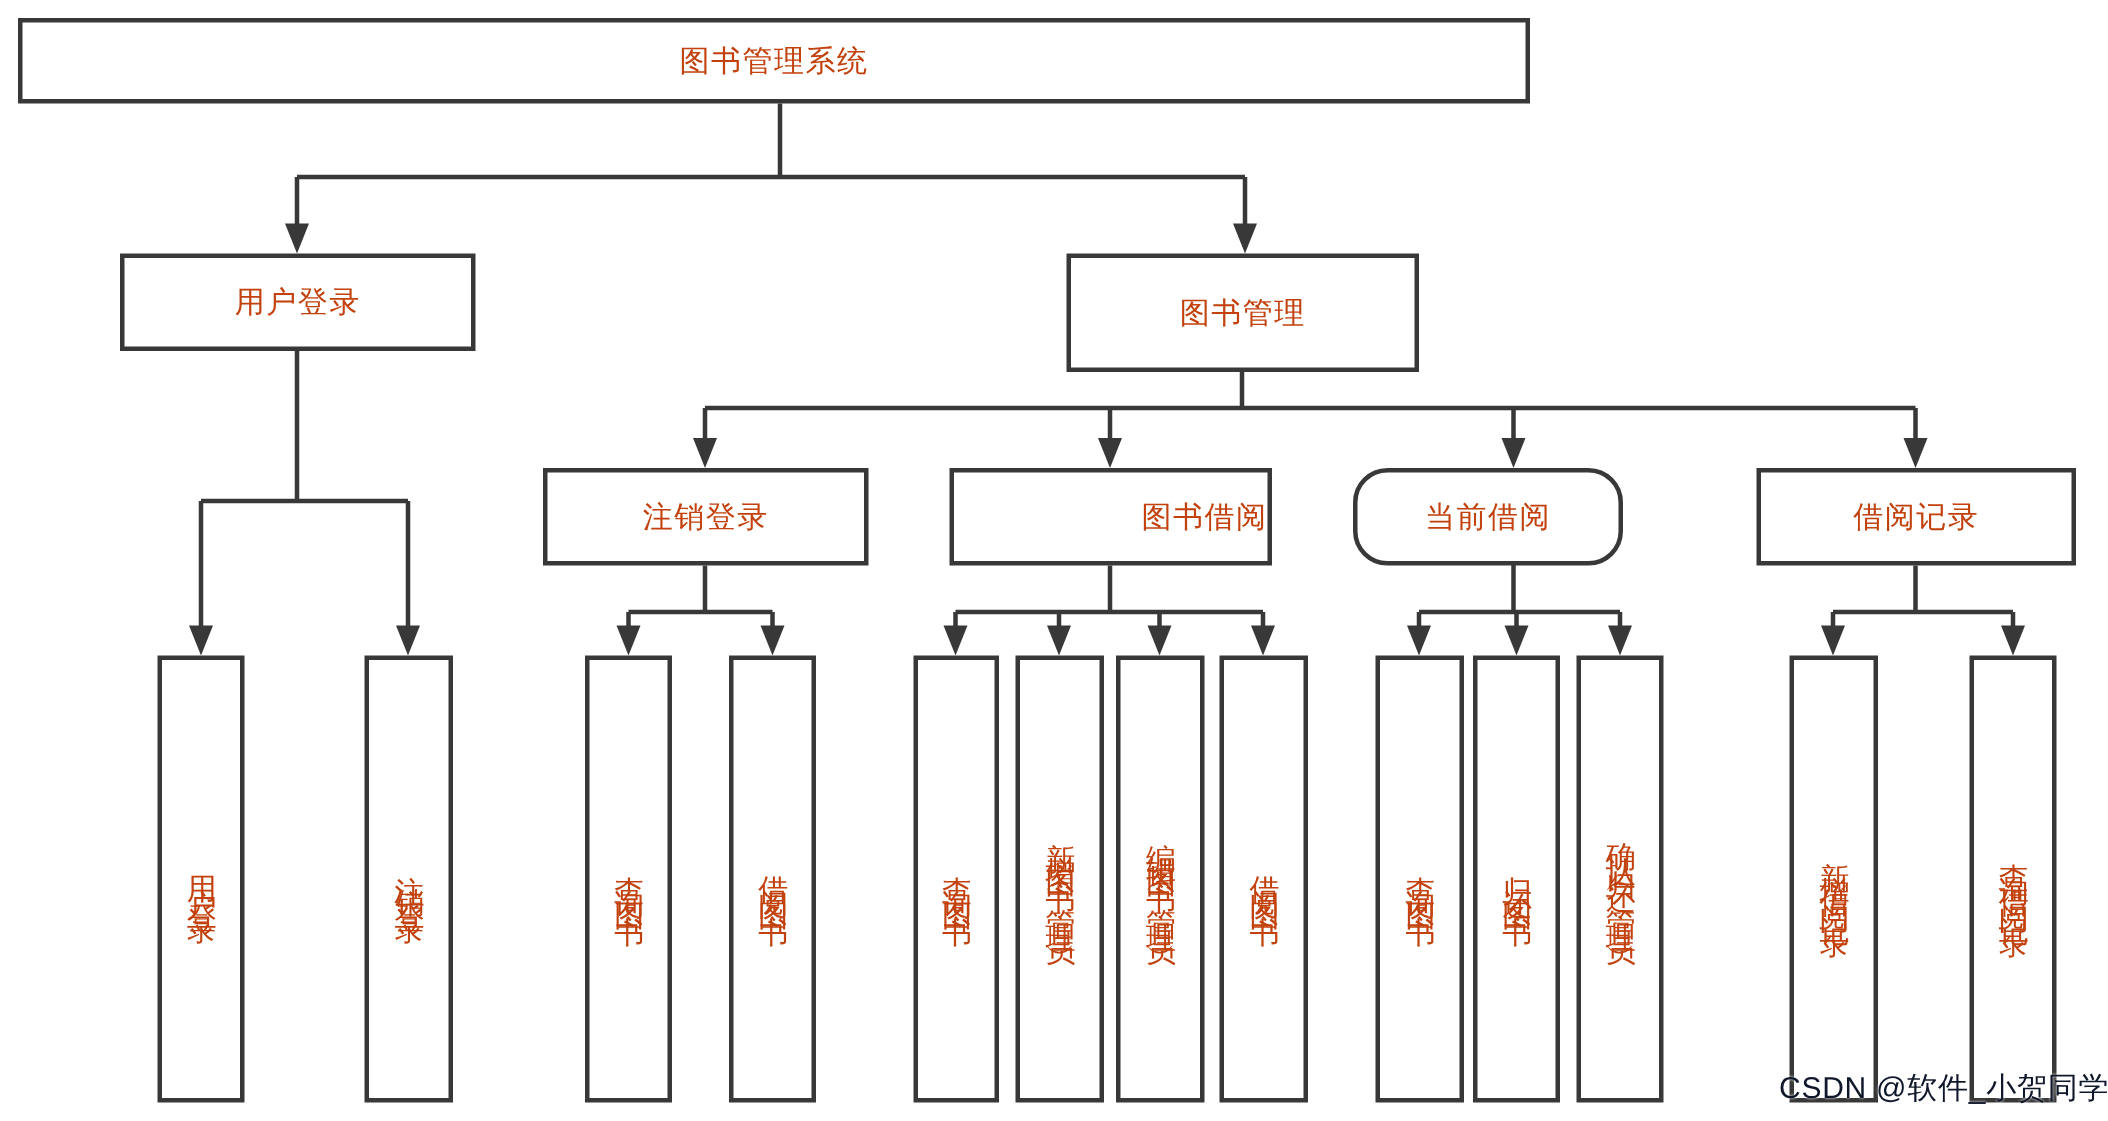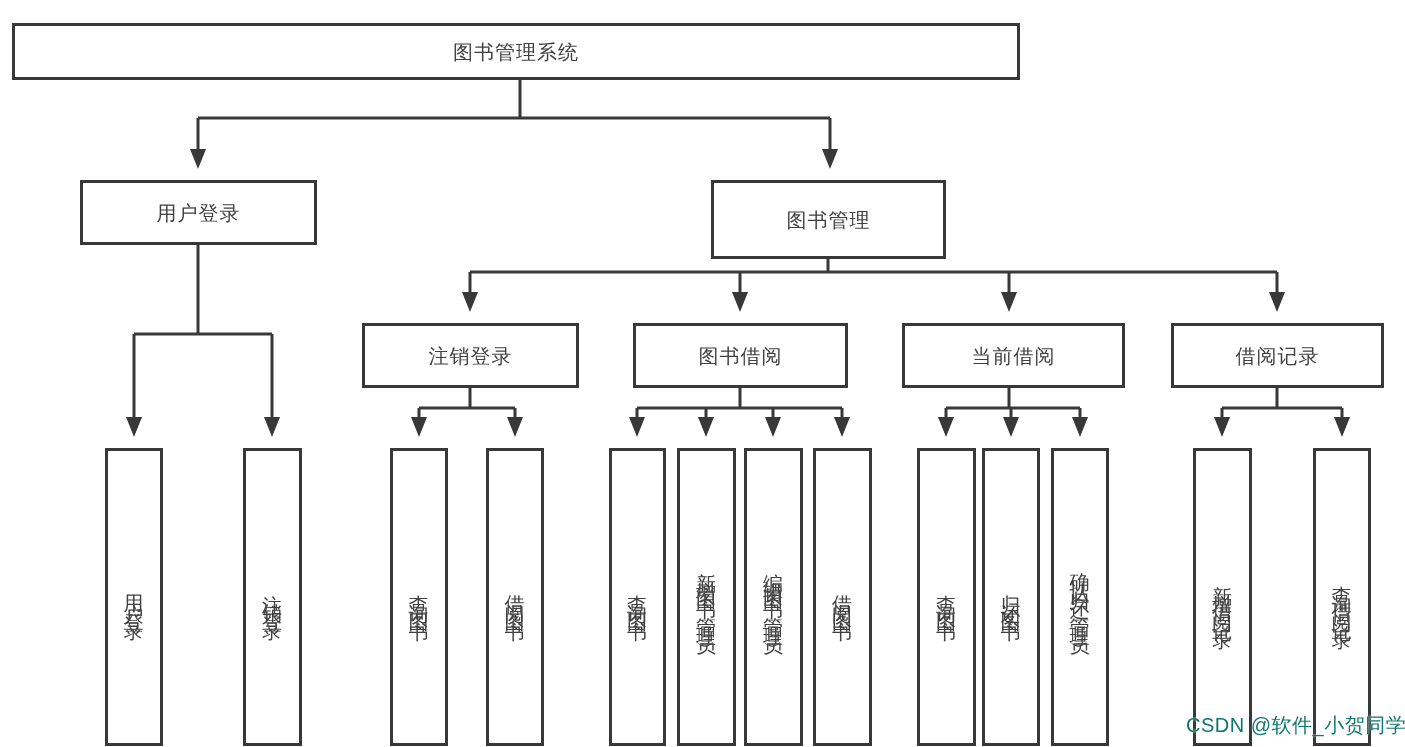"图书管理系统" .node { color: #404040 -> #c2410c; margin-top: 11px -> none }
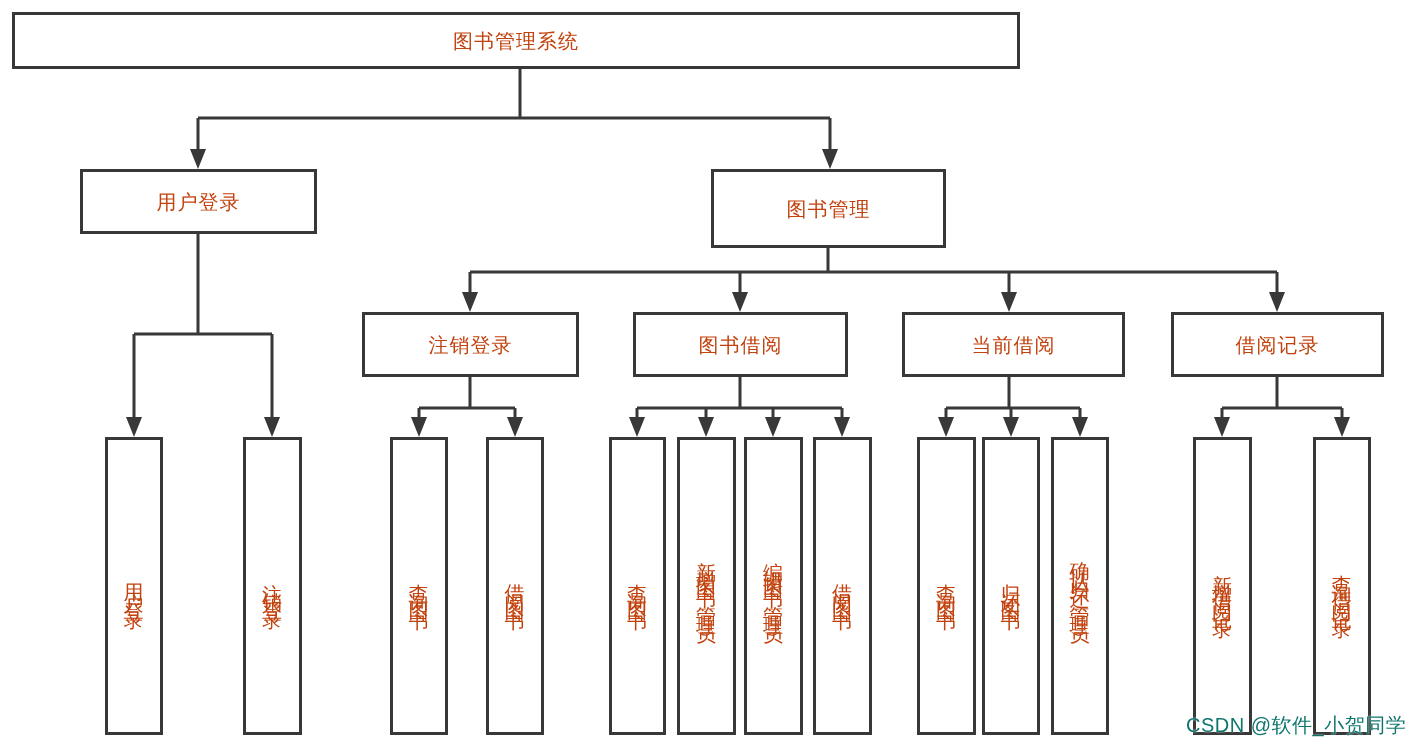"图书借阅" div.node { justify-content: none -> flex-end }
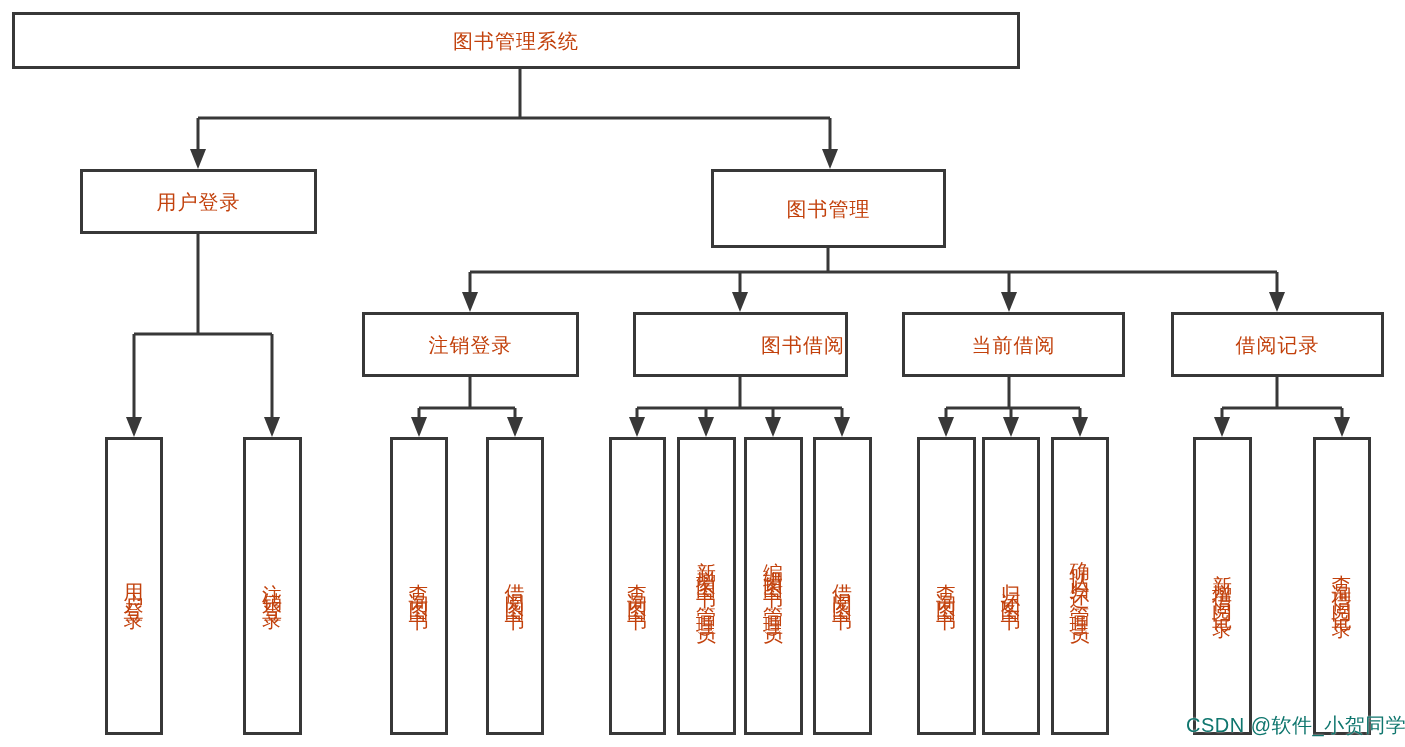"当前借阅" div.node { border-radius: none -> 23px; width: 223px -> 180px }
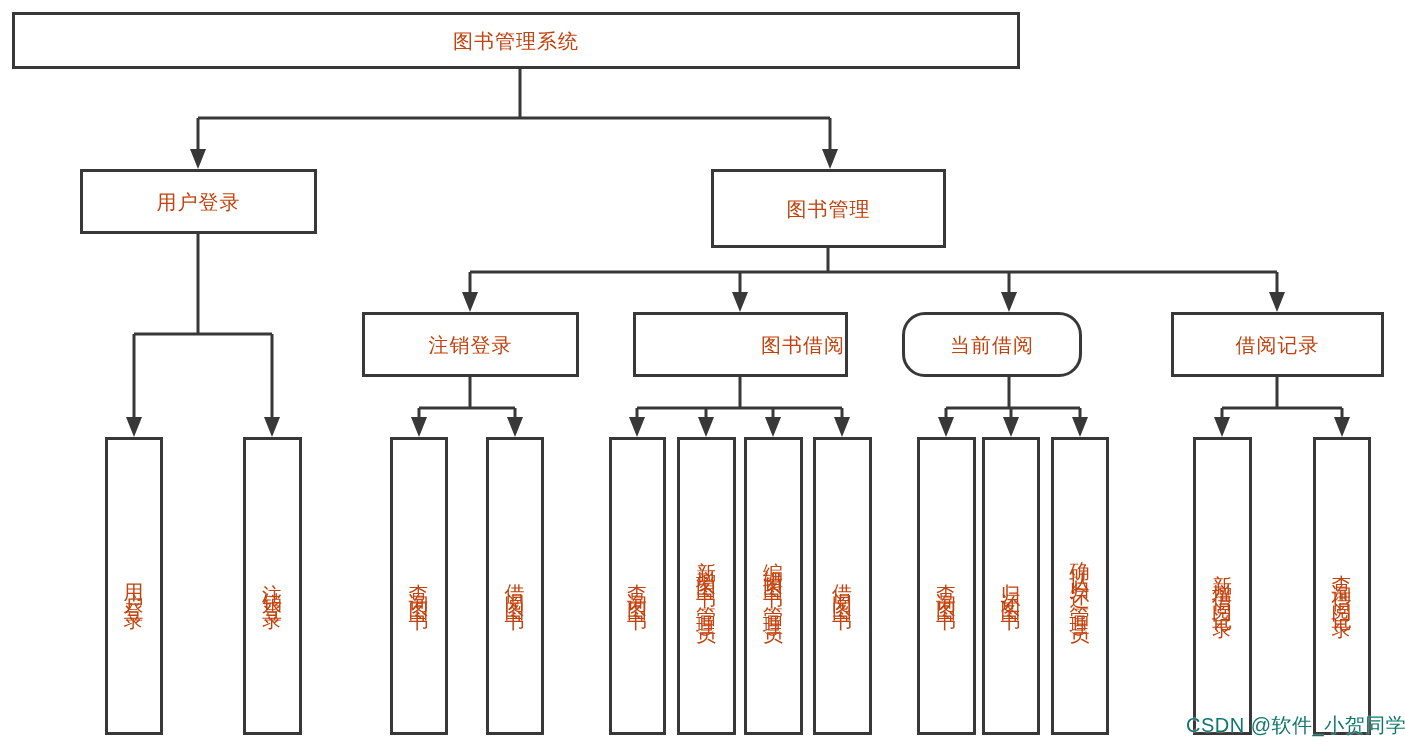"CSDN @软件_小贺同学" .watermark { color: #0f766e -> #0f172a }
